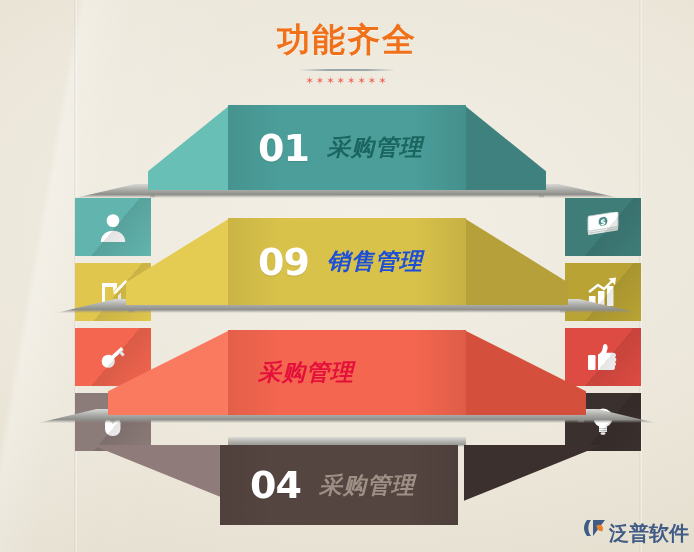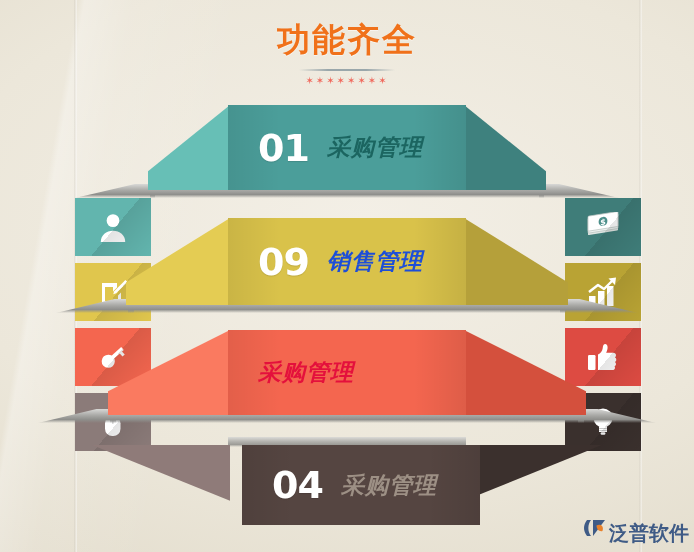"04" div.face { left: 242px -> 220px }
